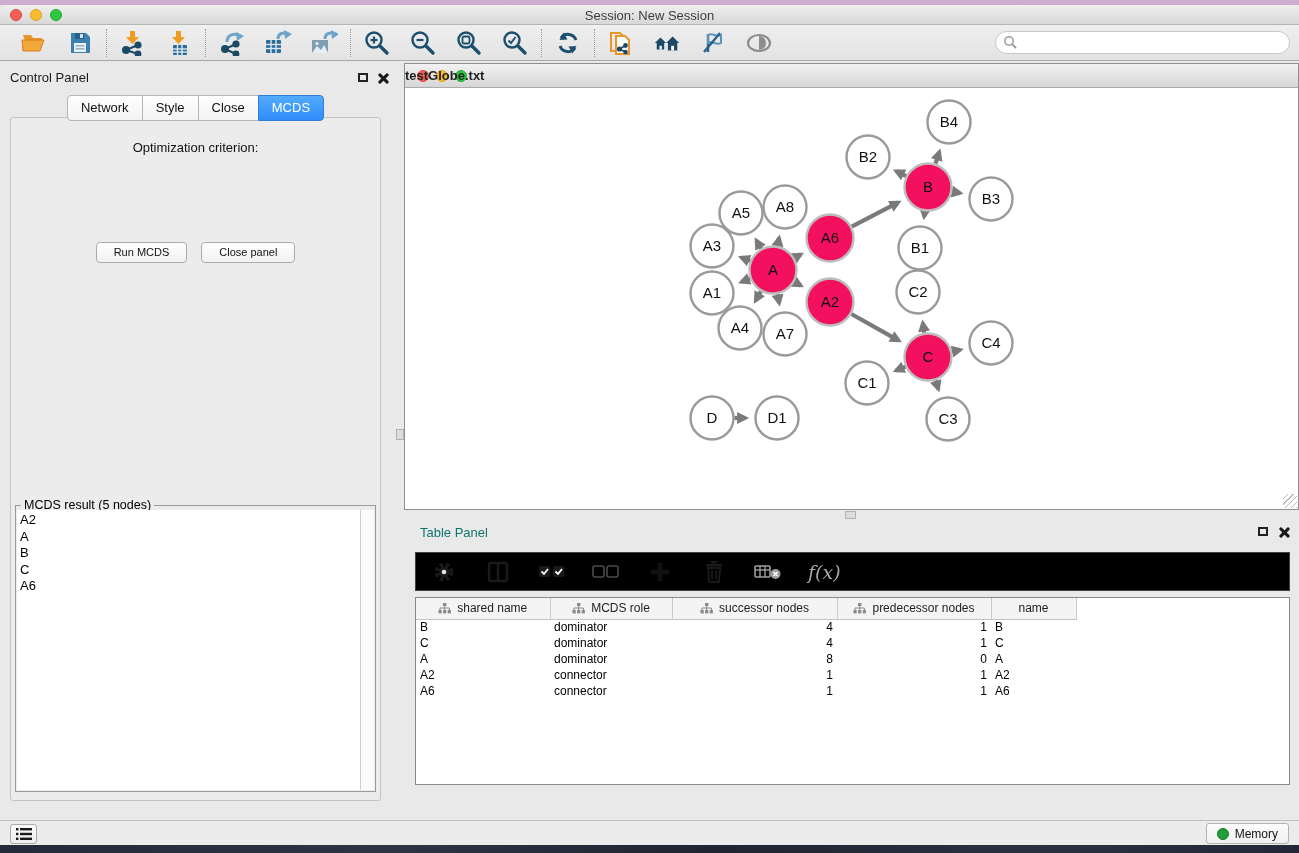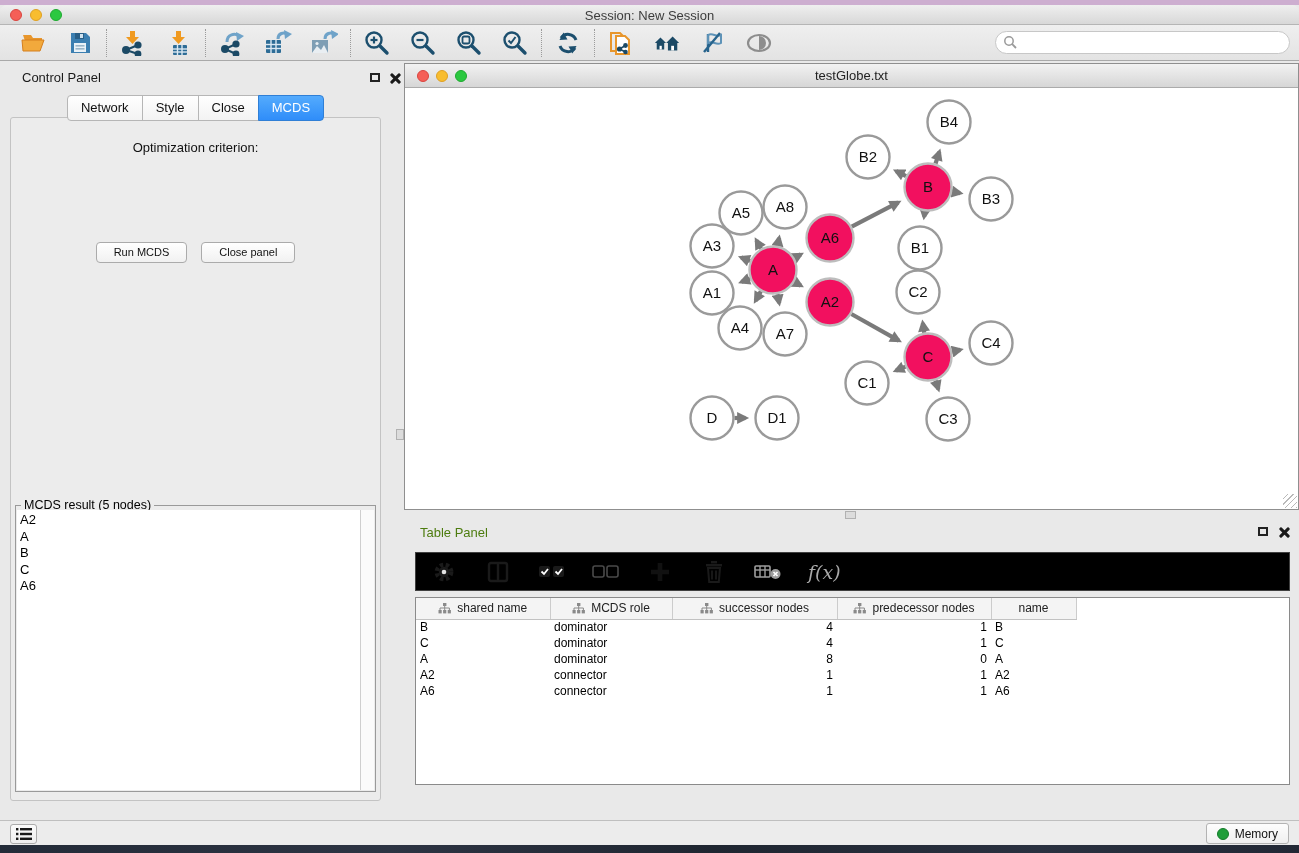"Control Panel" .control-panel { padding-left: 12px -> none }
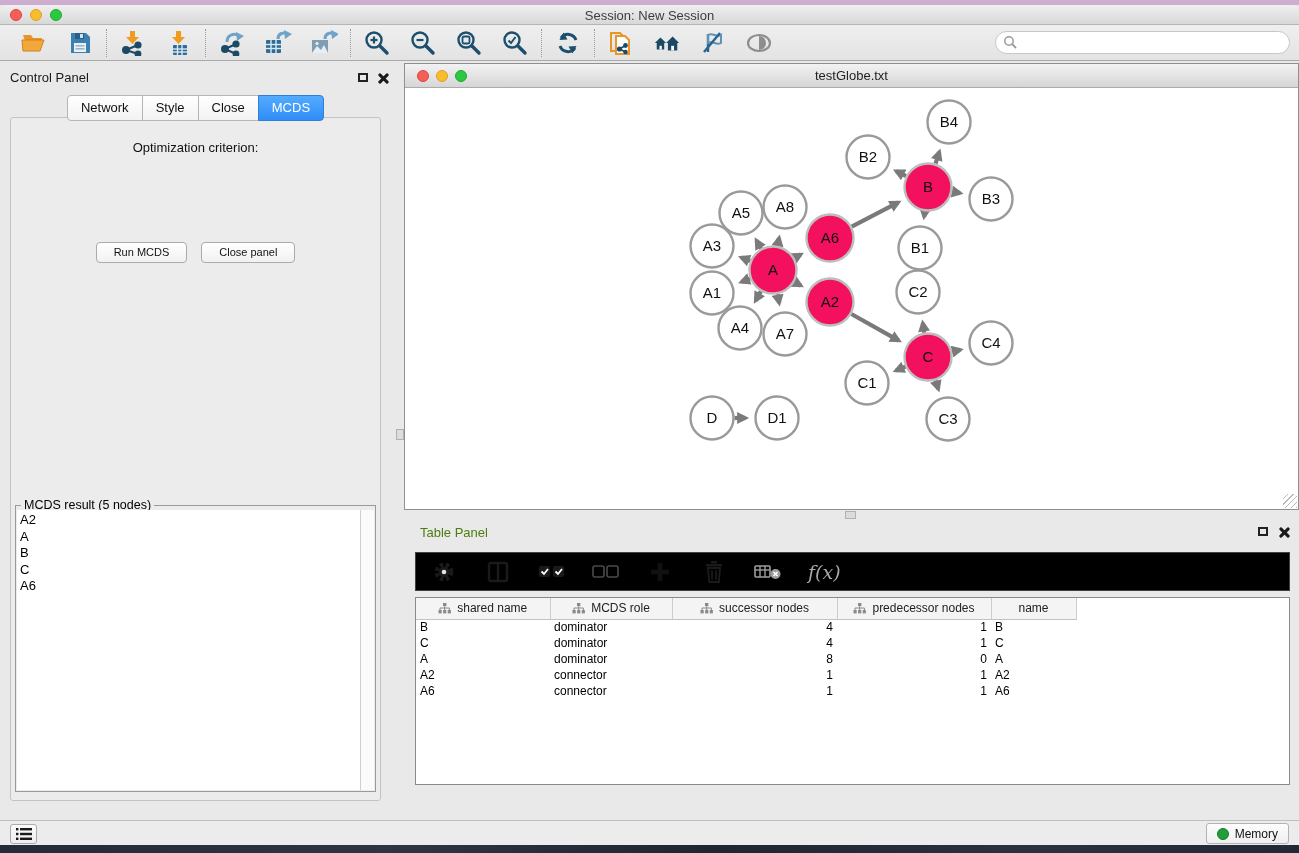"testGlobe.txt" .net-titlebar .title { font-weight: none -> bold; text-align: center -> none }
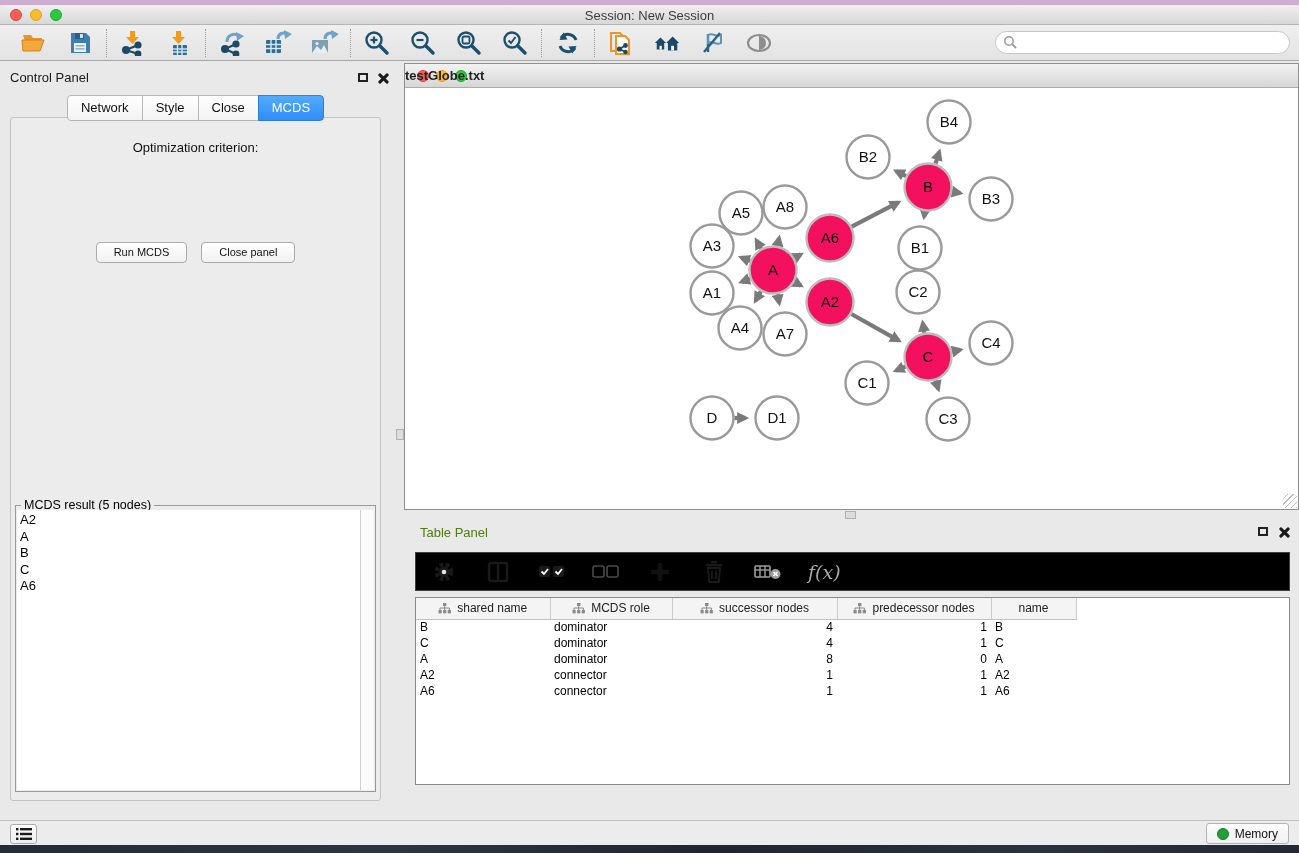"Table Panel" .tp-head .ptitle { color: #4d7c0f -> #0f766e }
